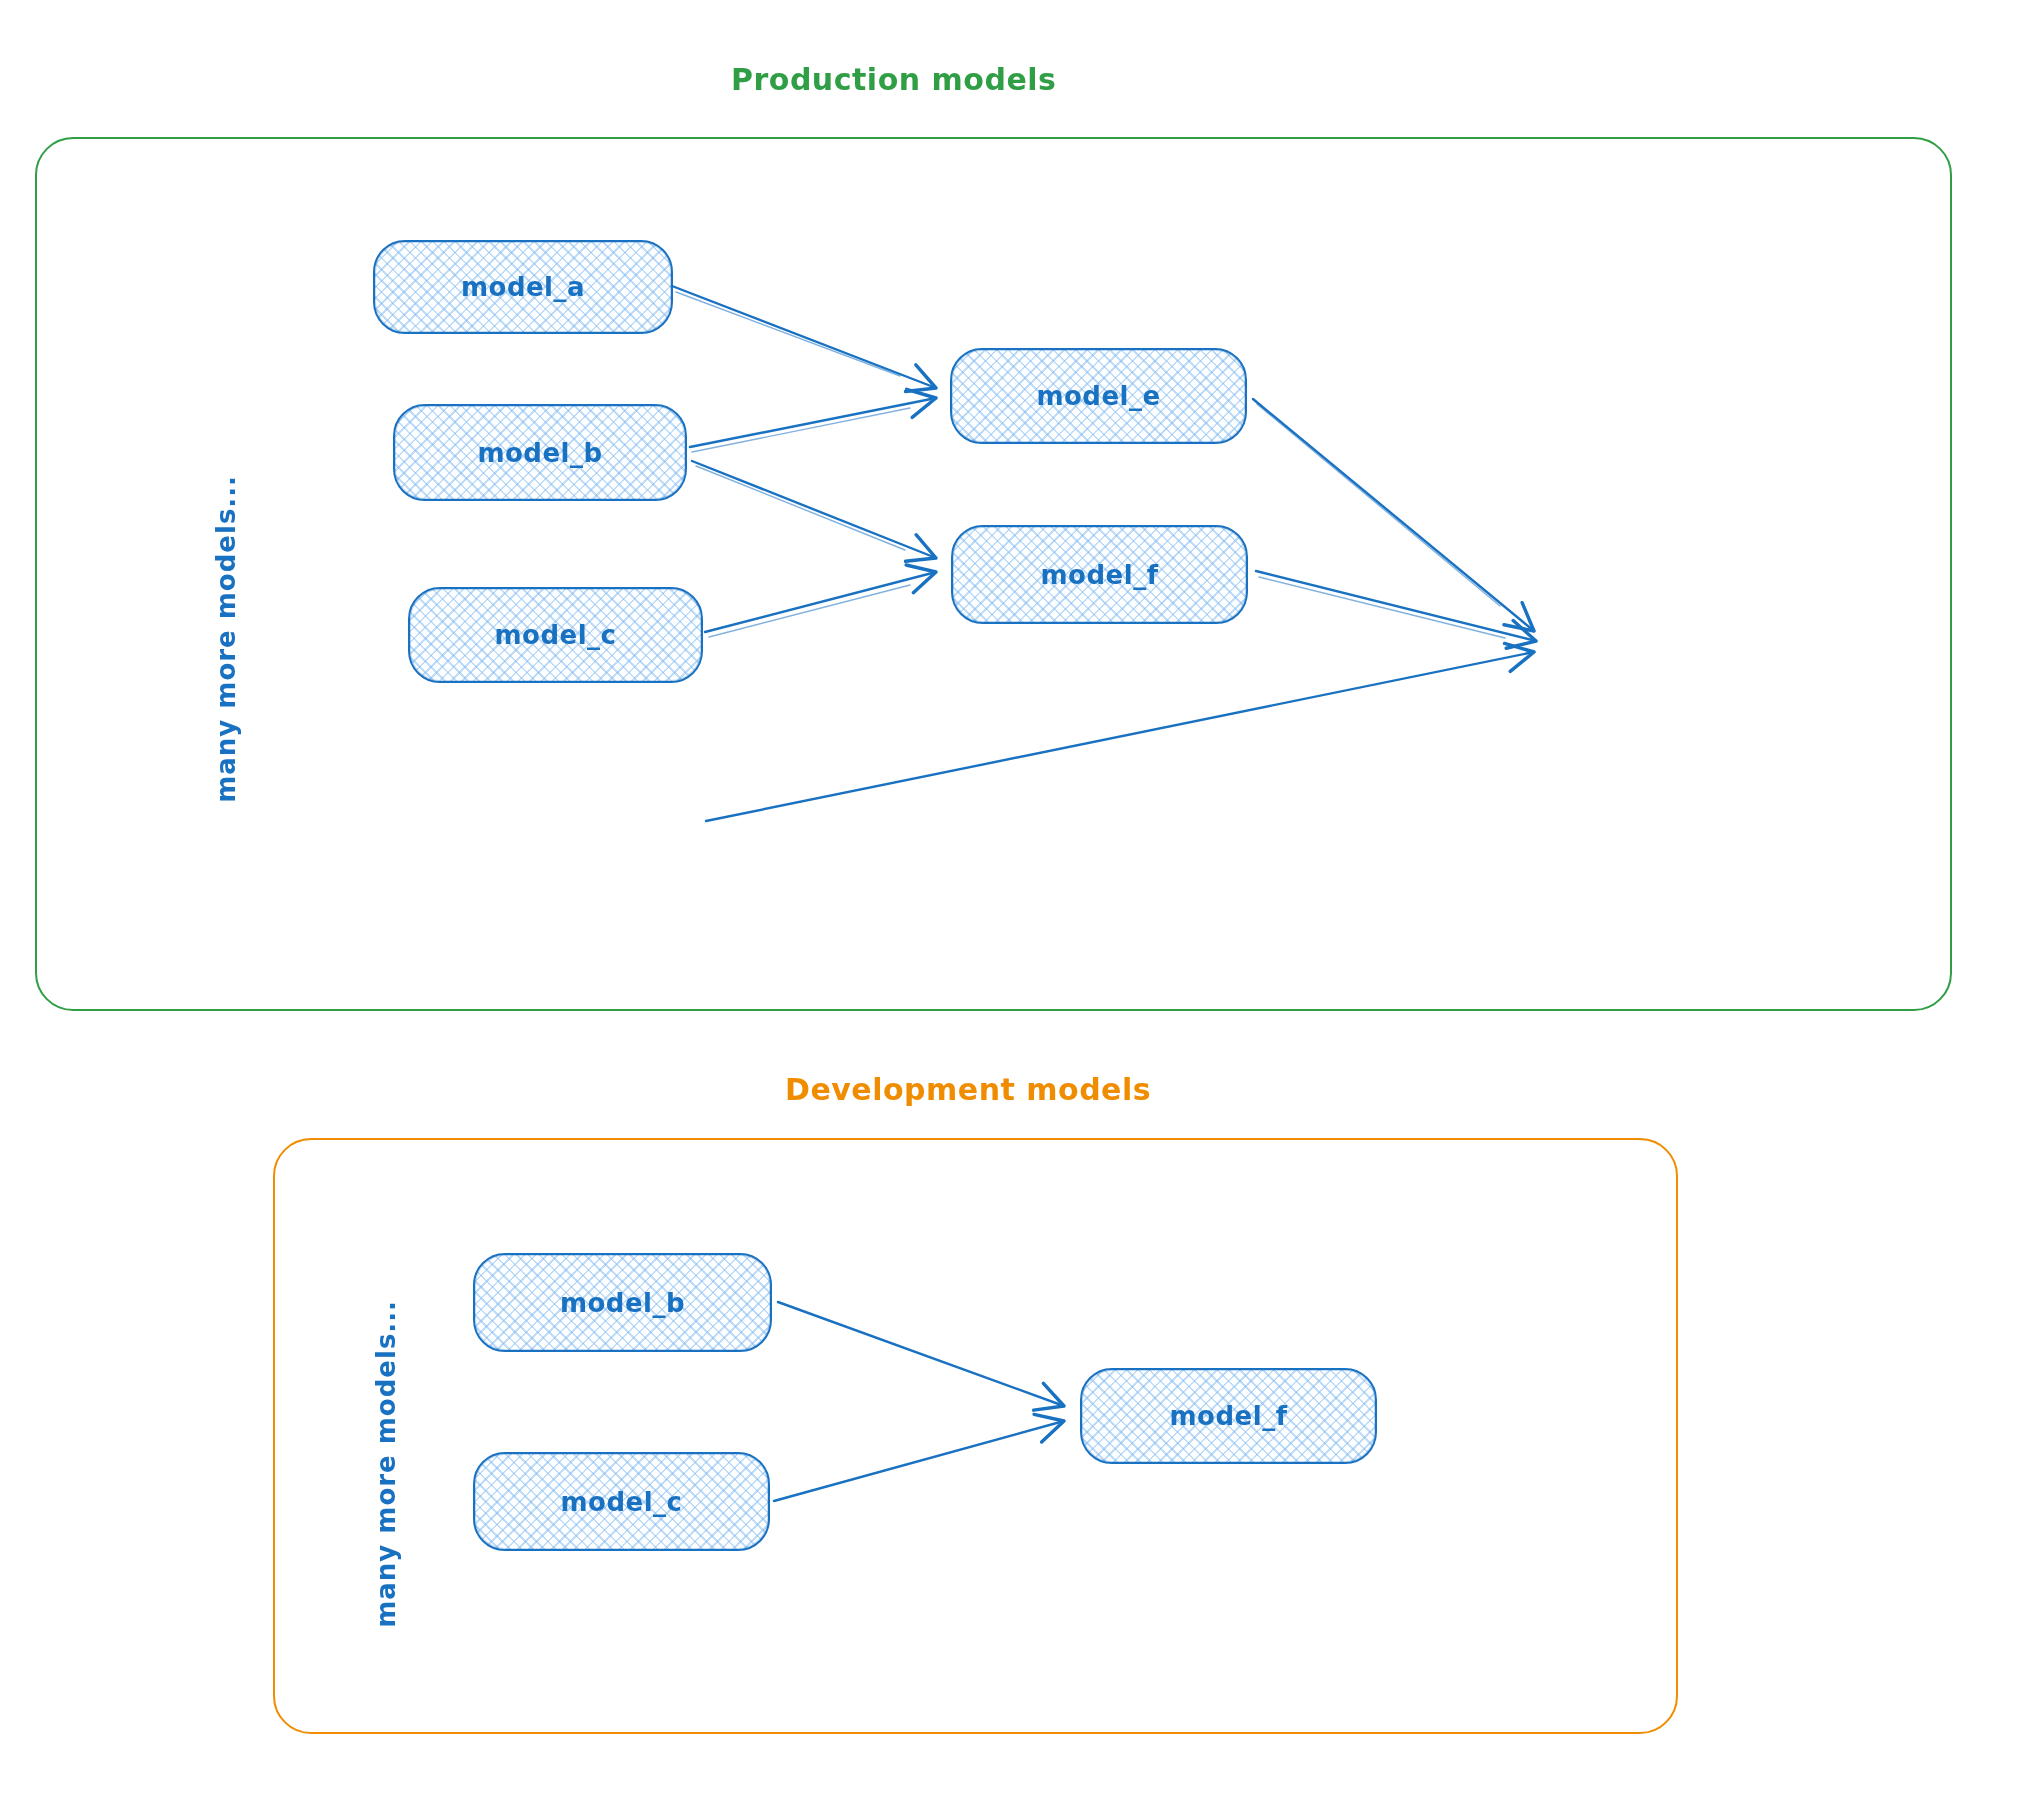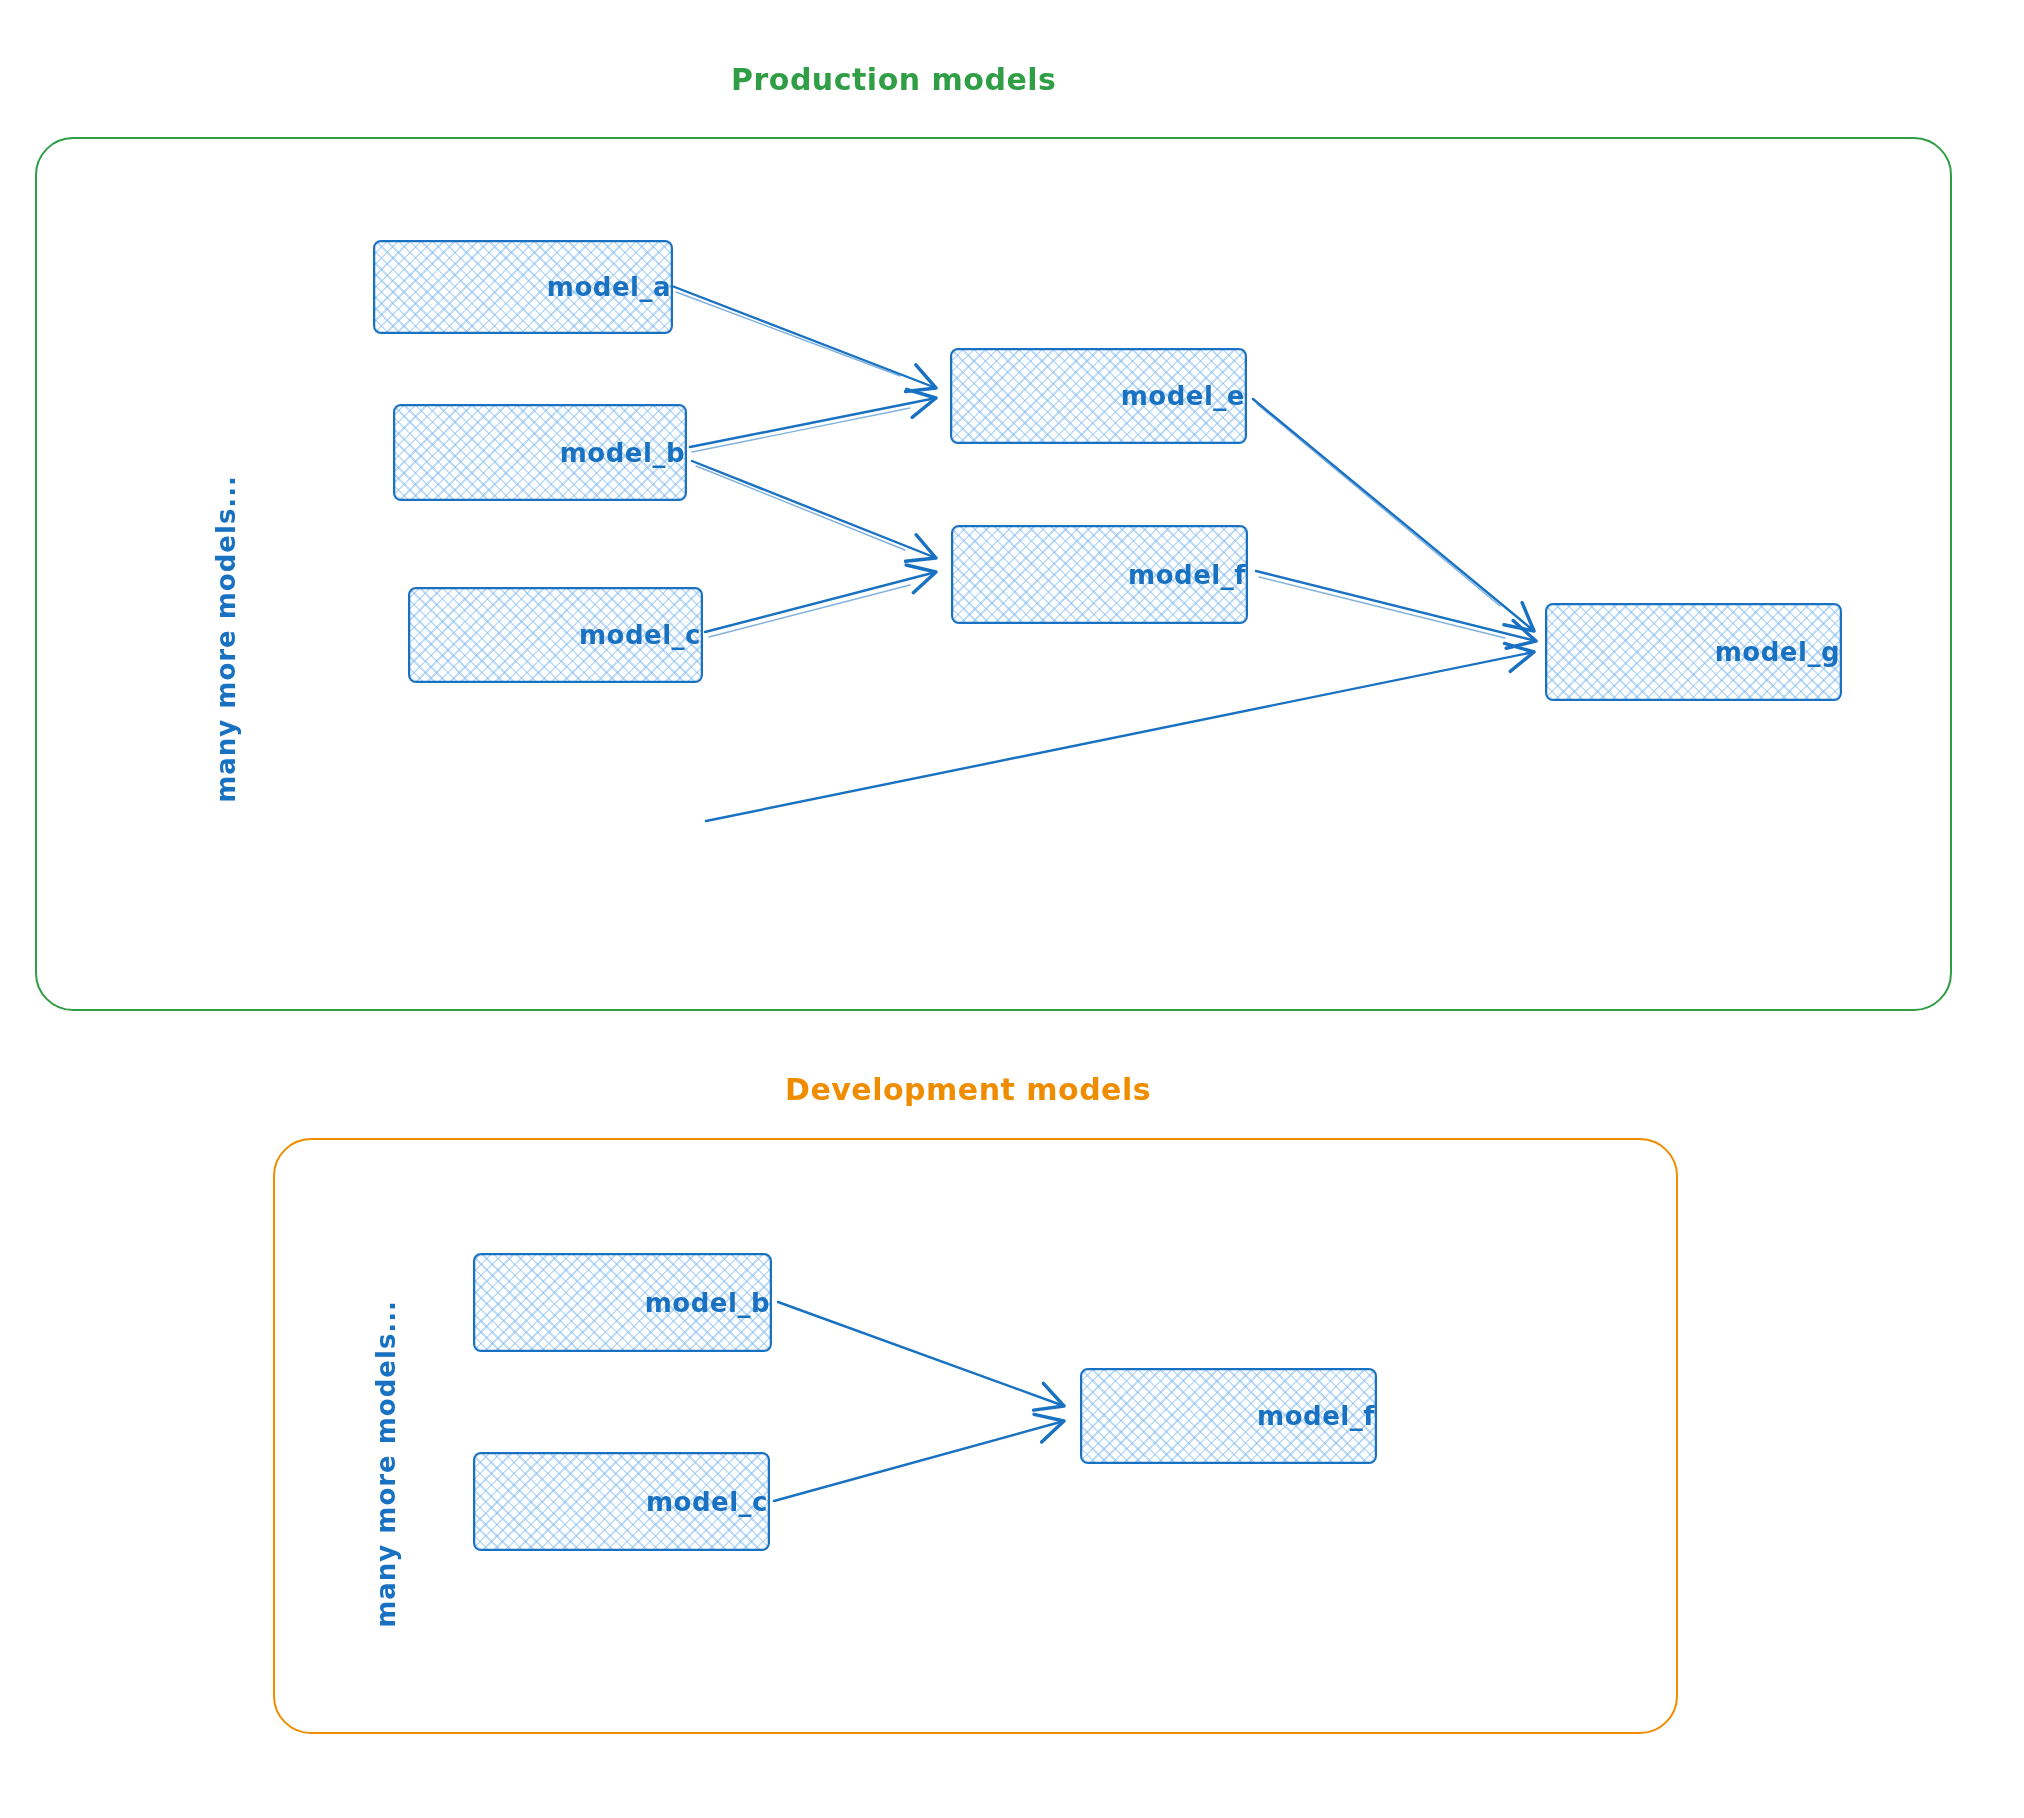"model_a" .node { border-radius: 8px -> 32px; justify-content: flex-end -> center }
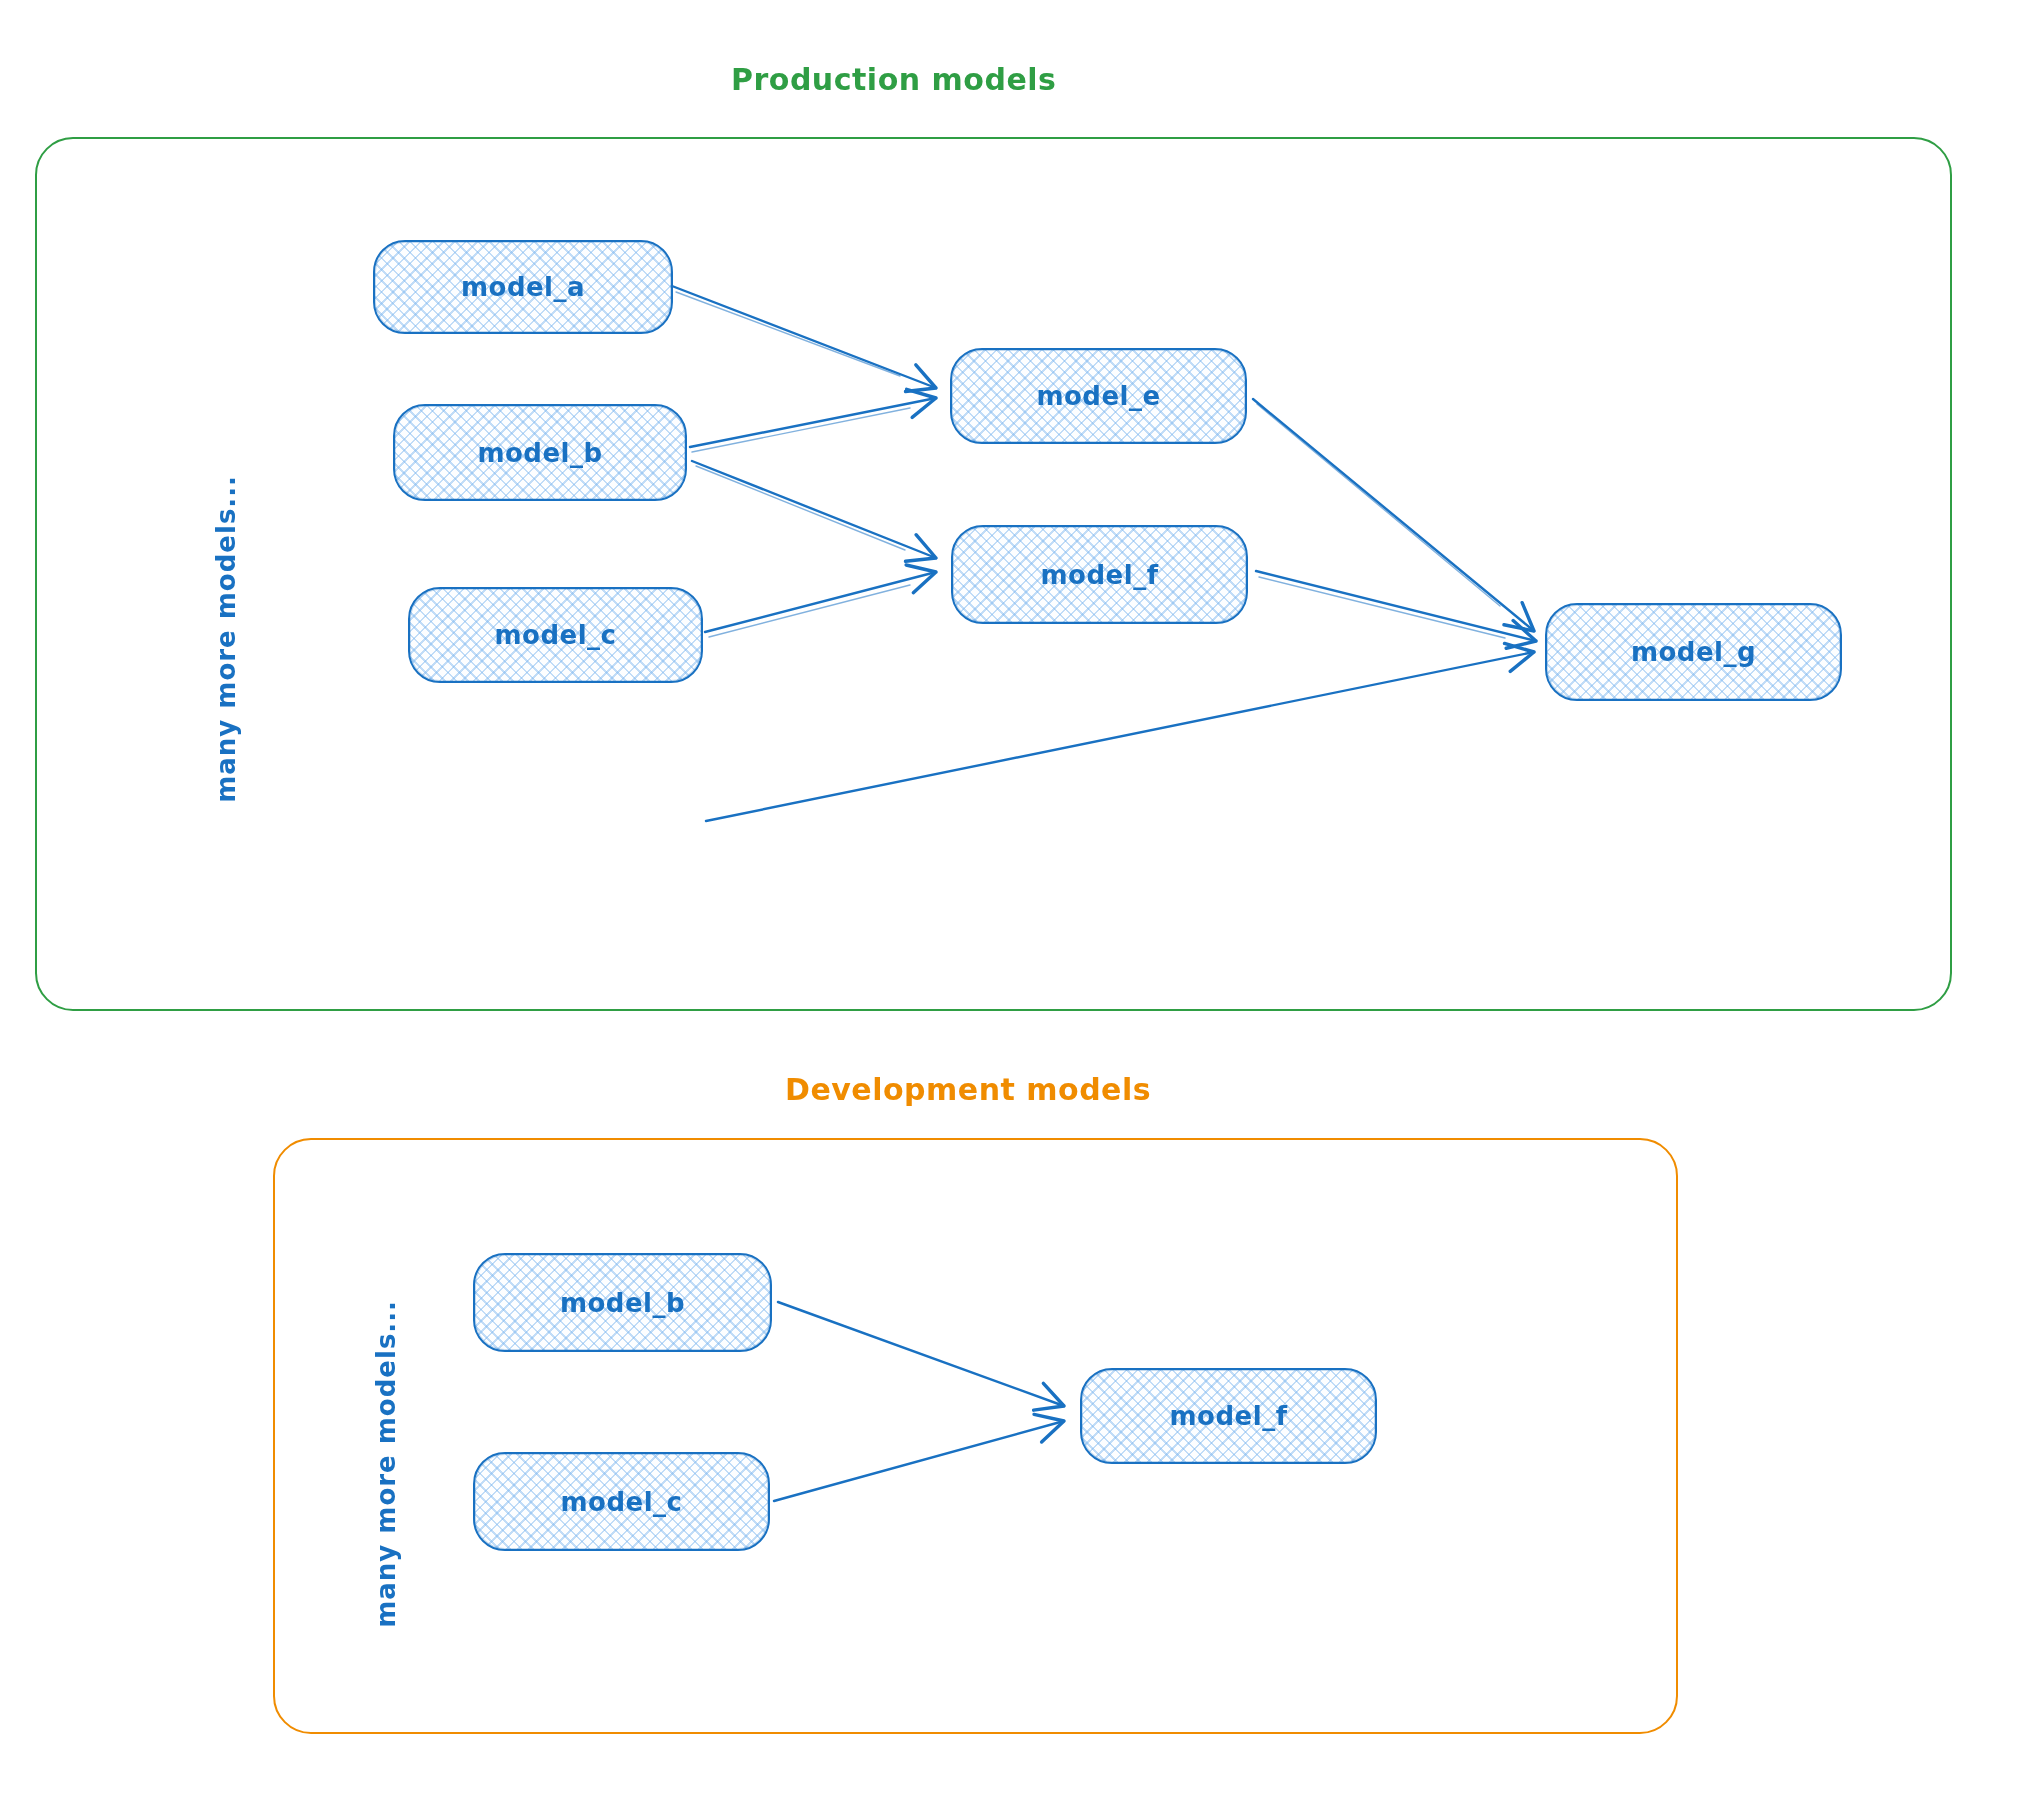"model_g" div.node { html: <div> <span>model_g</span> </div> -> none }
